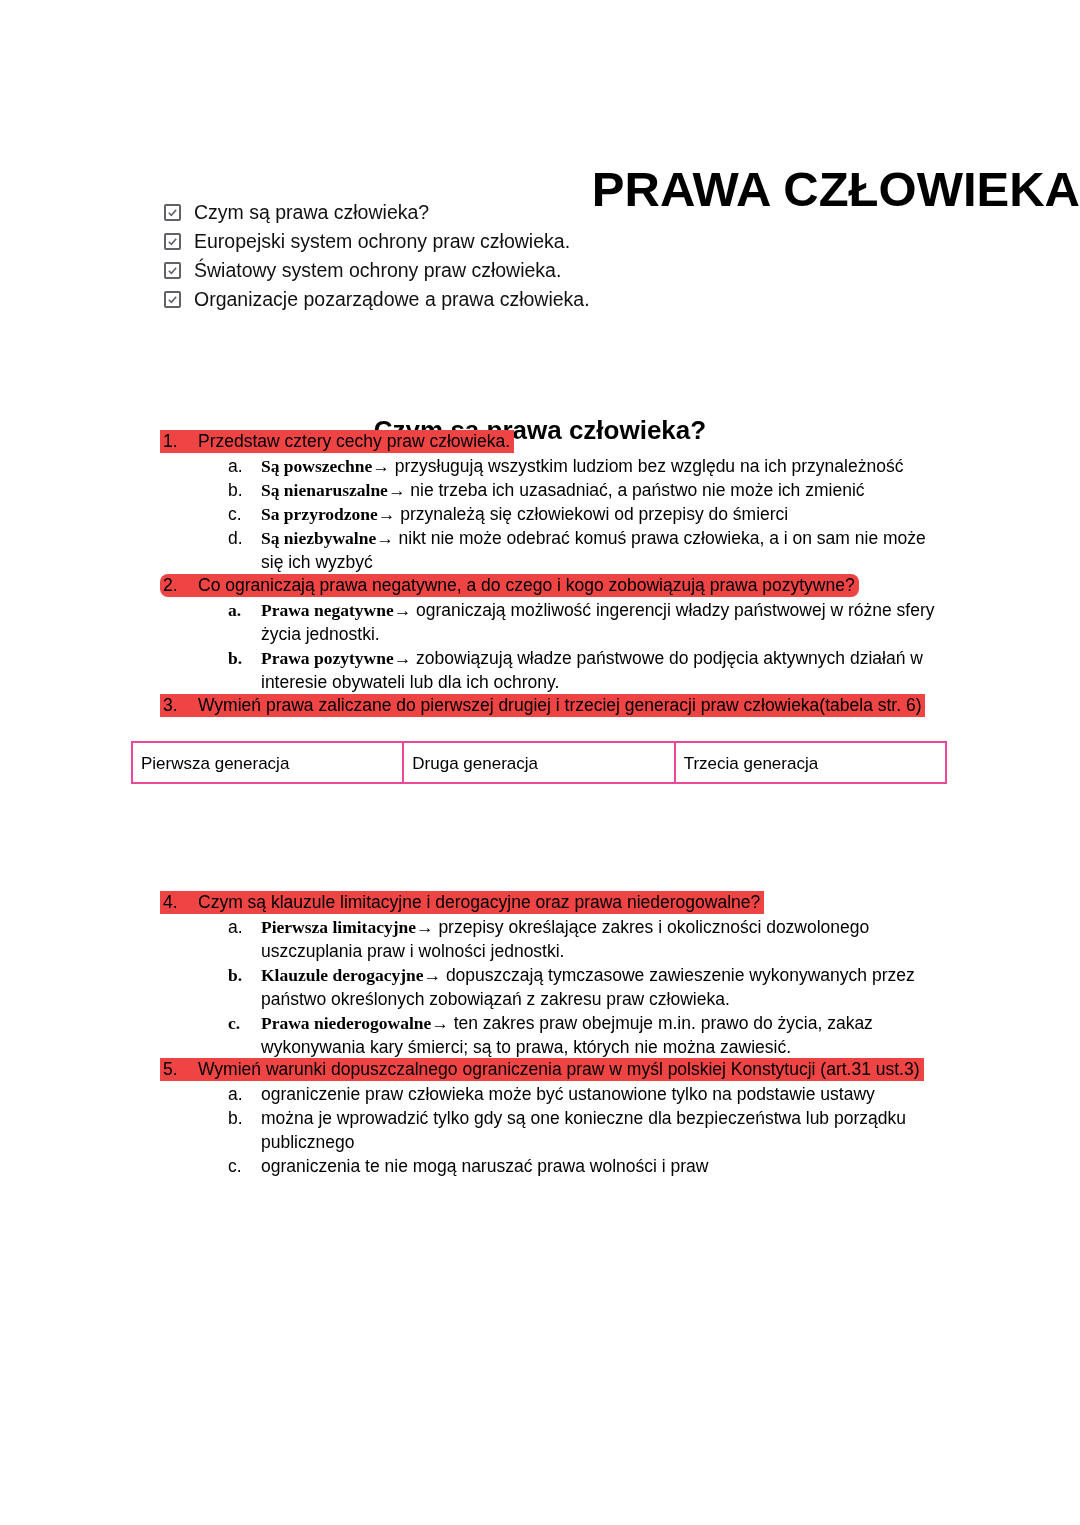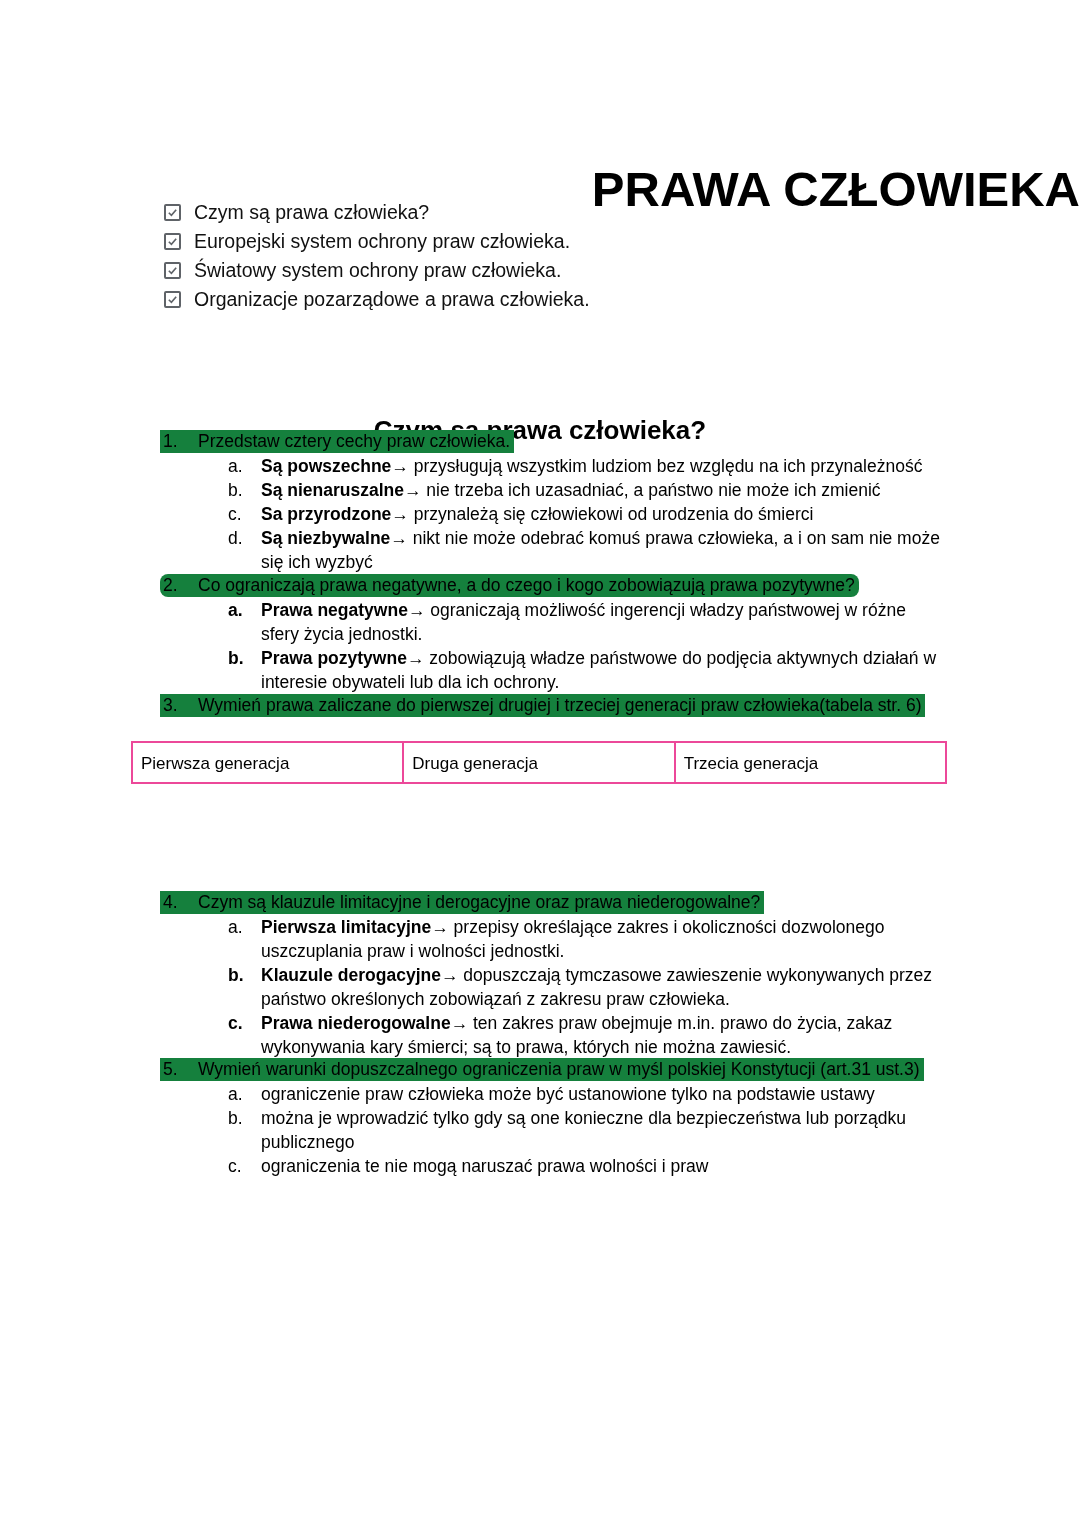"1. Przedstaw cztery cechy praw" .q { background: #15803d -> #ef4444 }
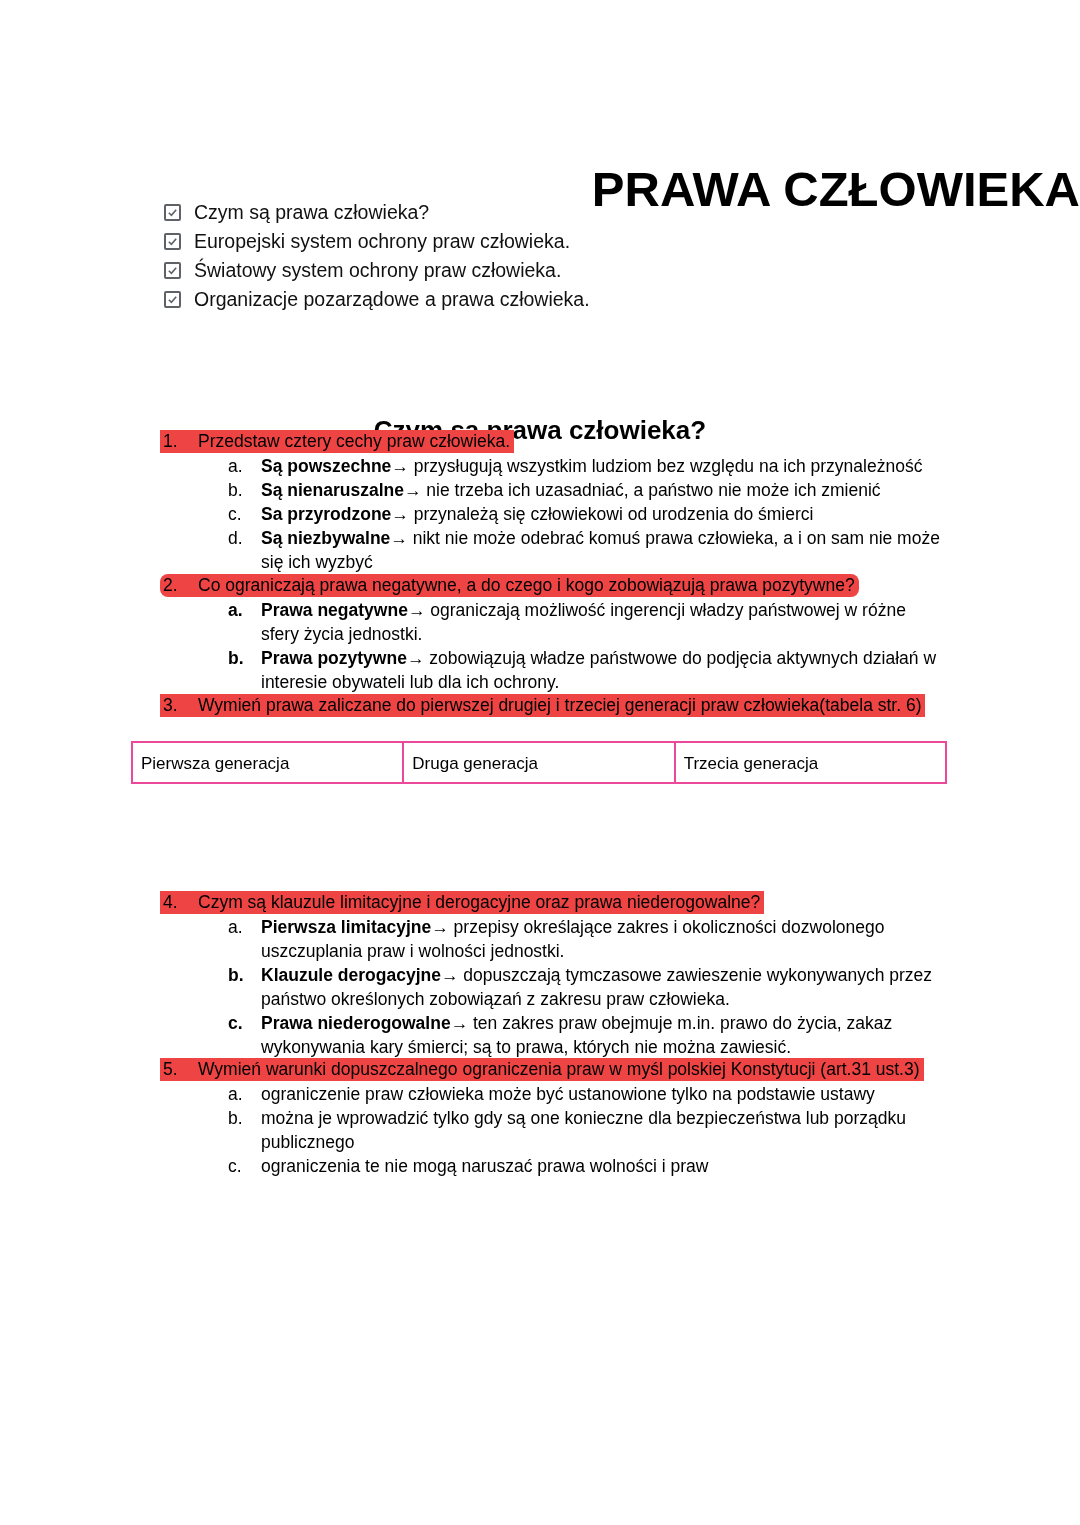"Są powszechne" .bold { font-family: none -> Liberation Serif, serif }
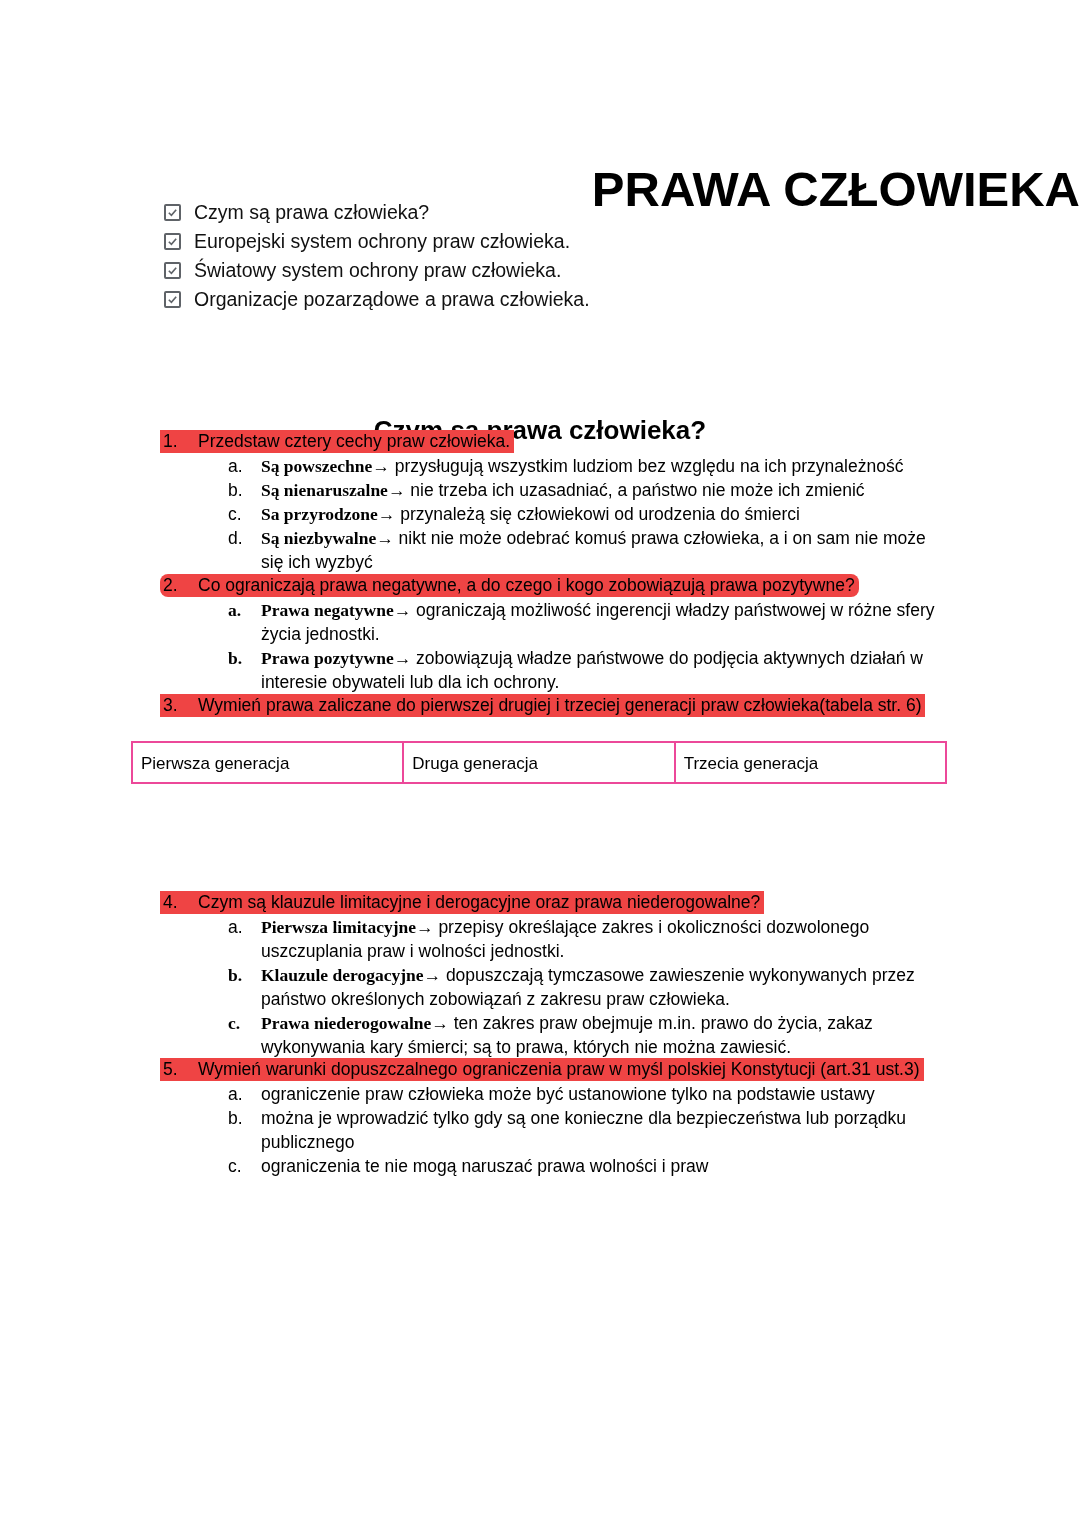"przynależą się człowiekowi od urodzenia" span { text: urodzenia -> przepisy }
